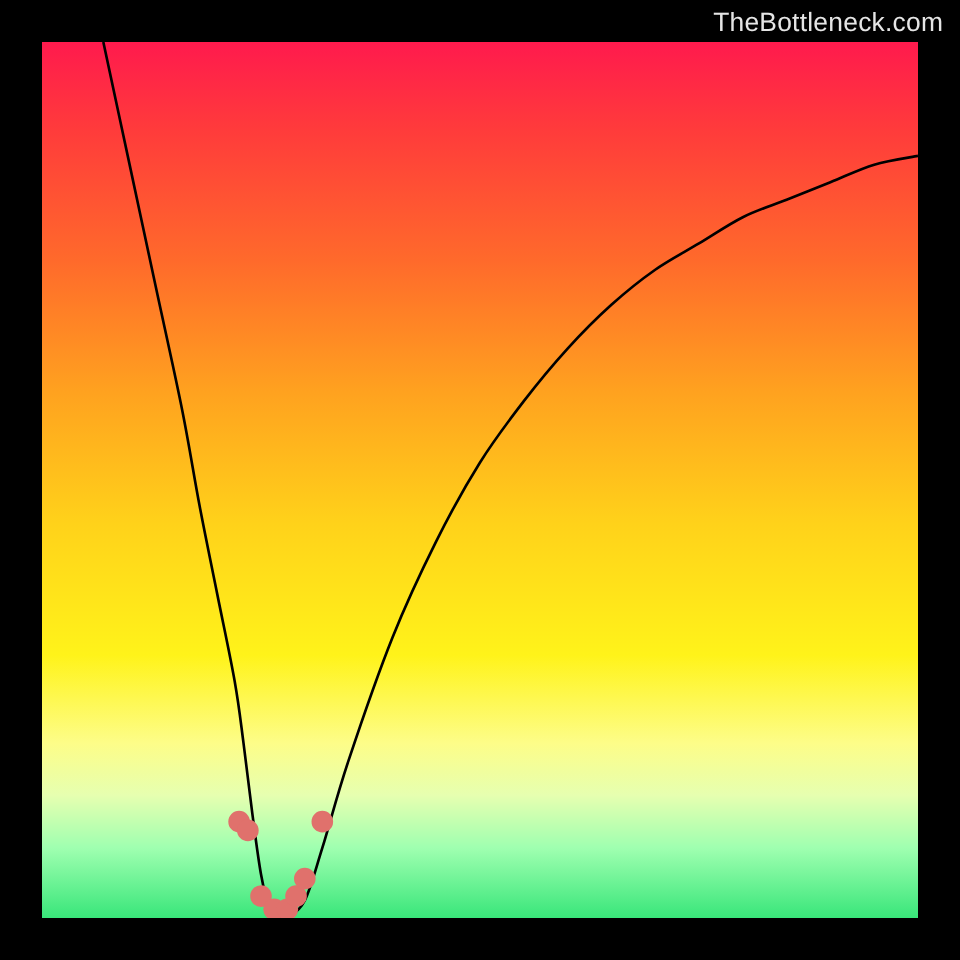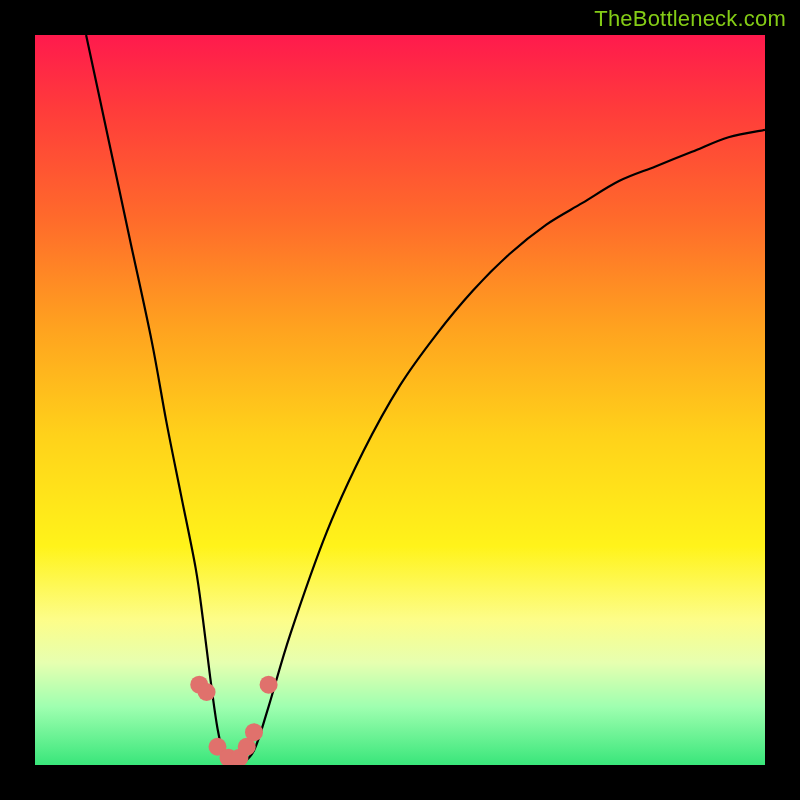"TheBottleneck.com" .watermark { color: #84cc16 -> #e5e5e5 }
